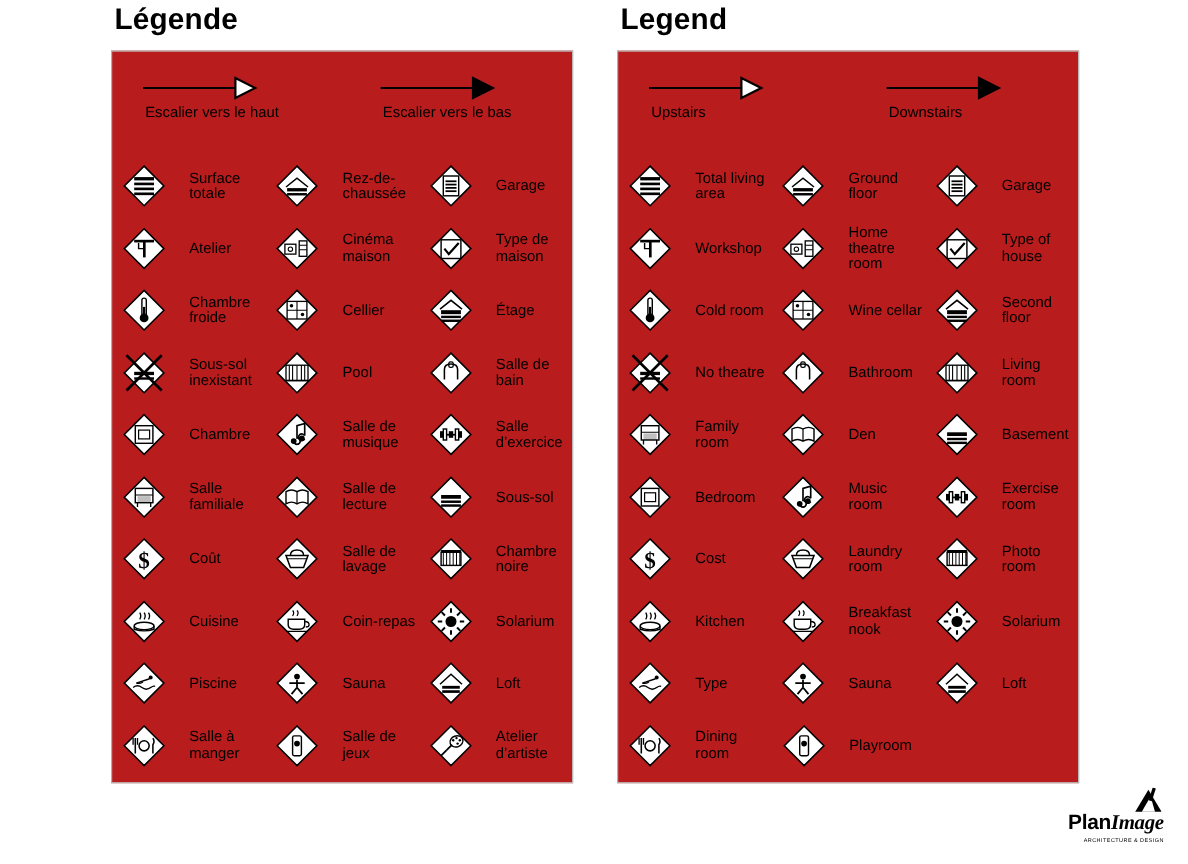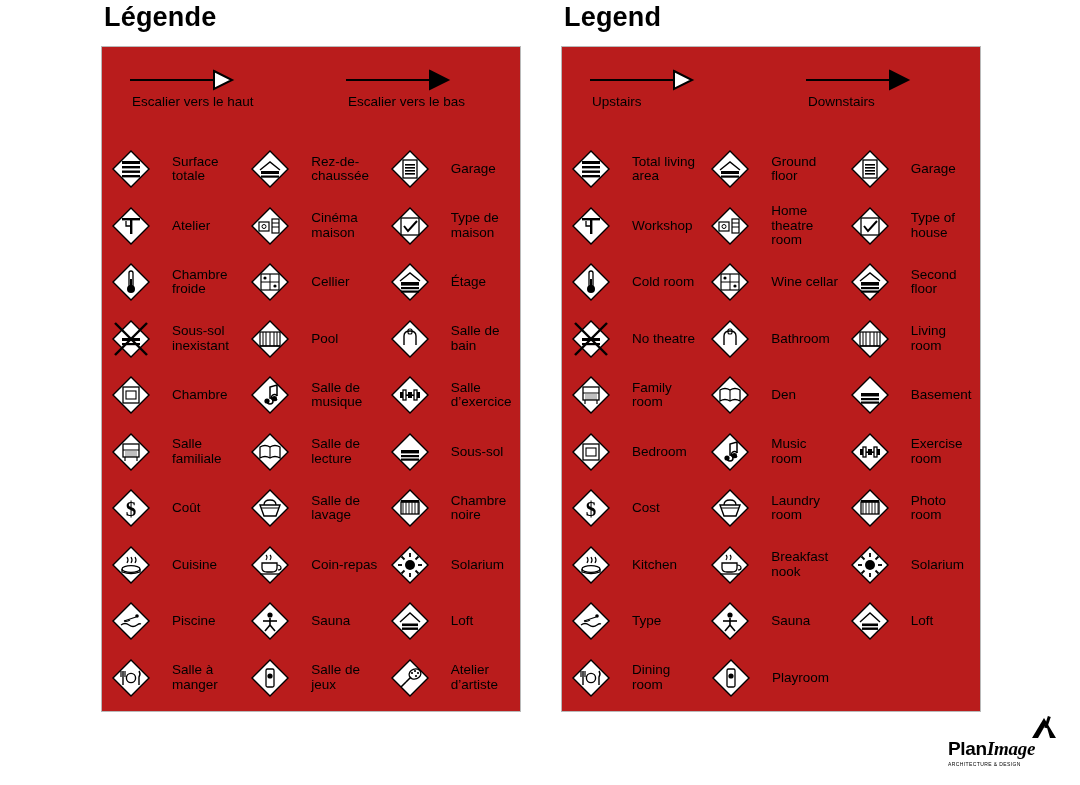"PlanImage" .logo { text-align: none -> right }
